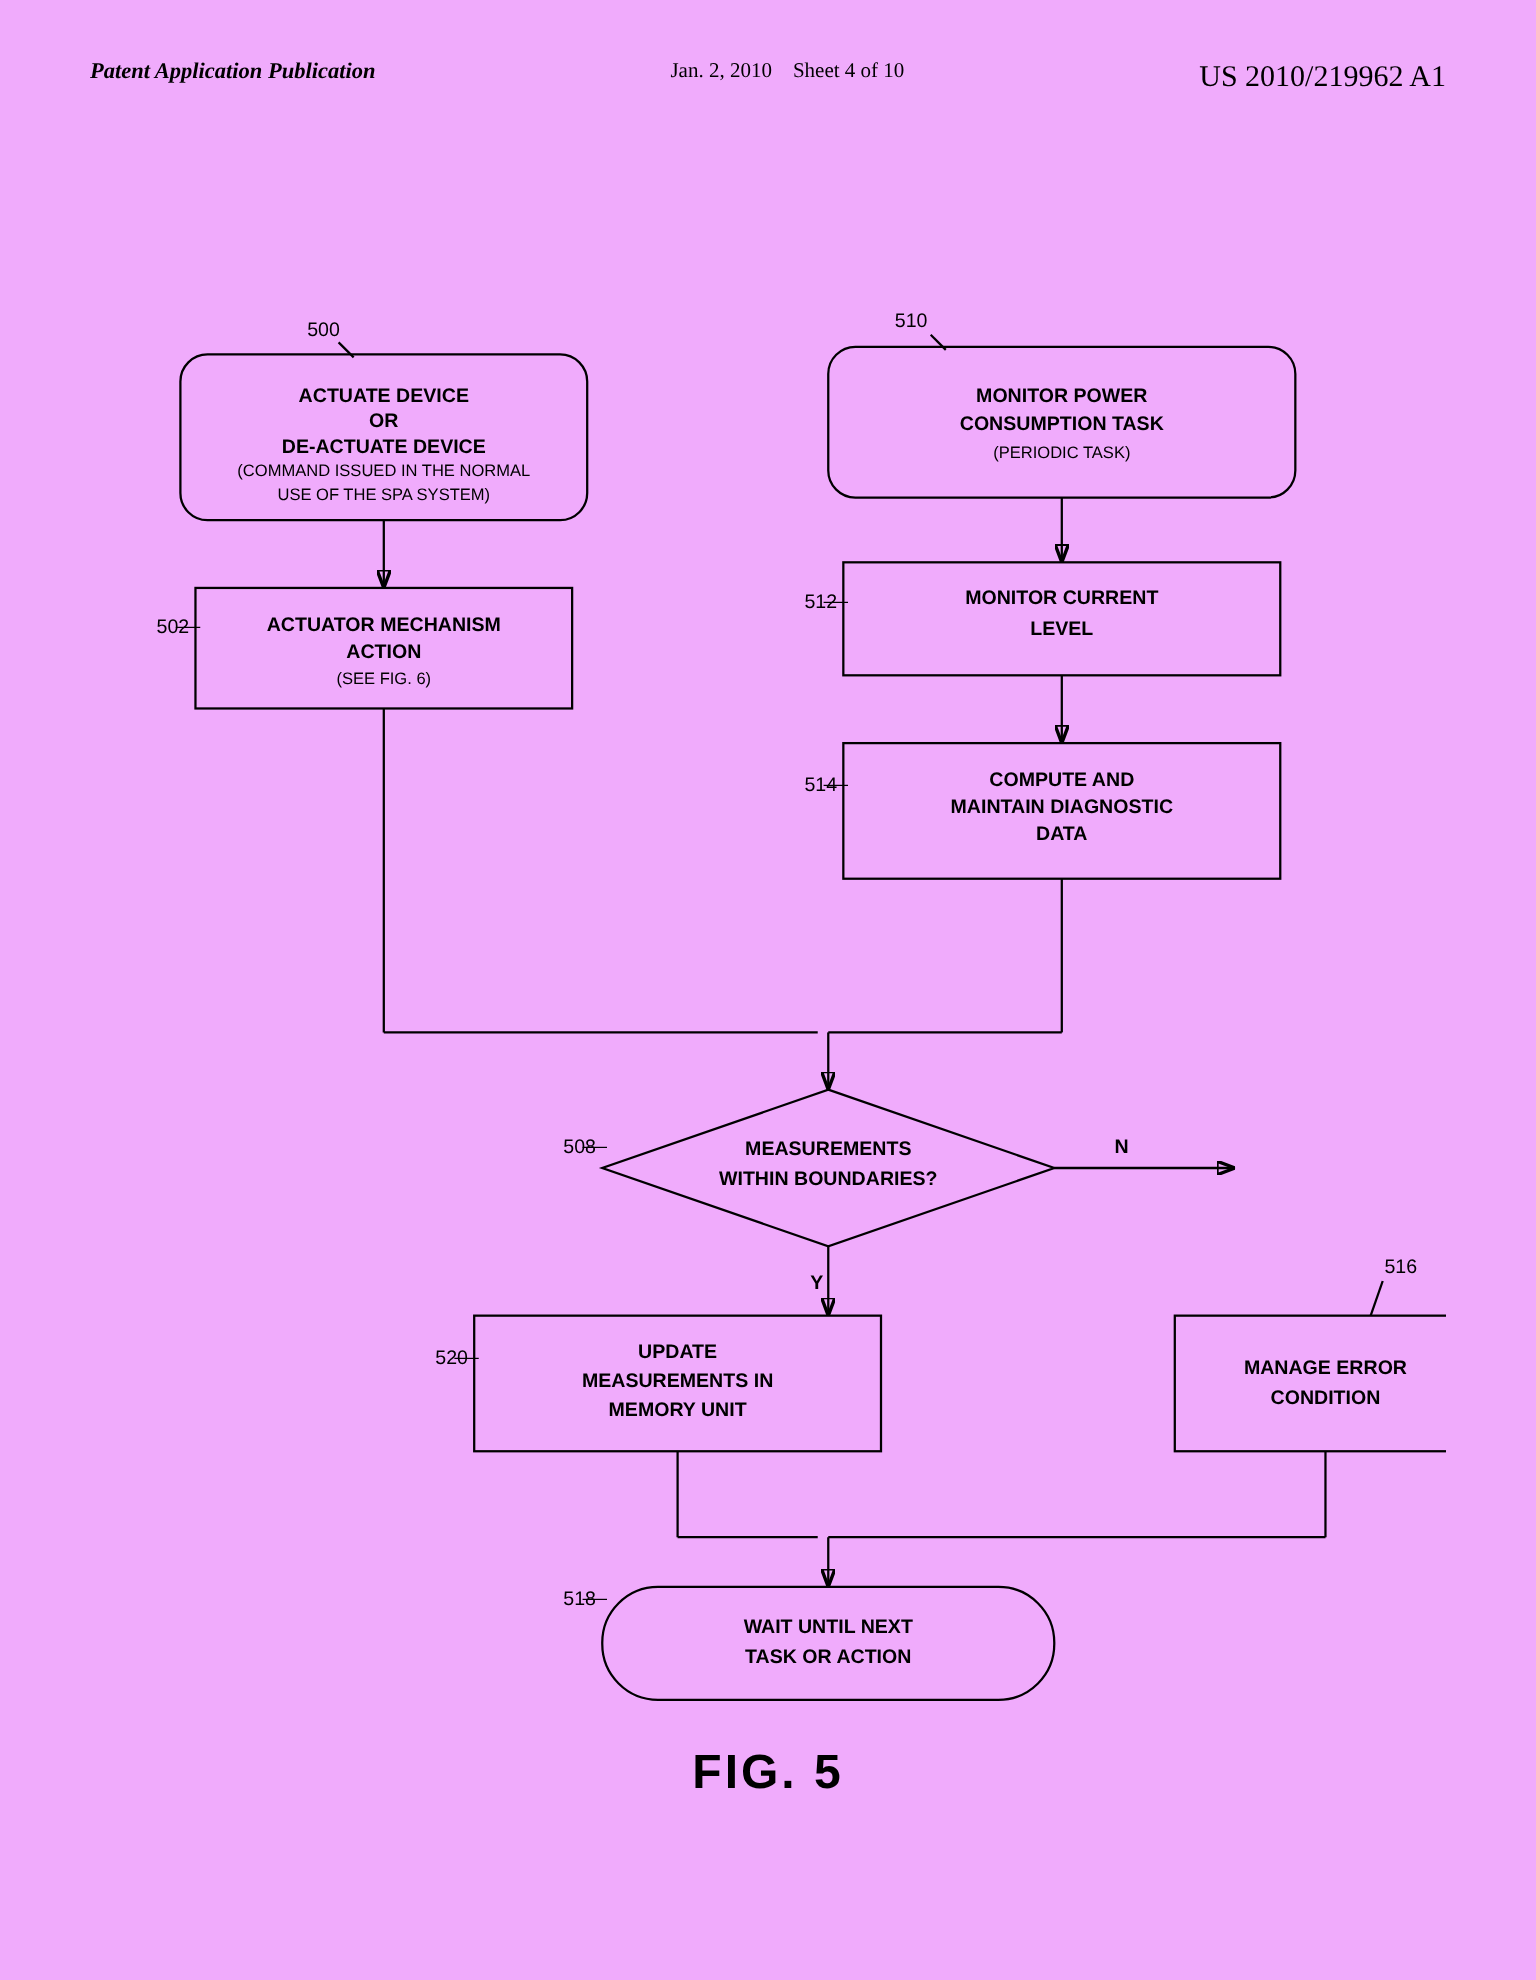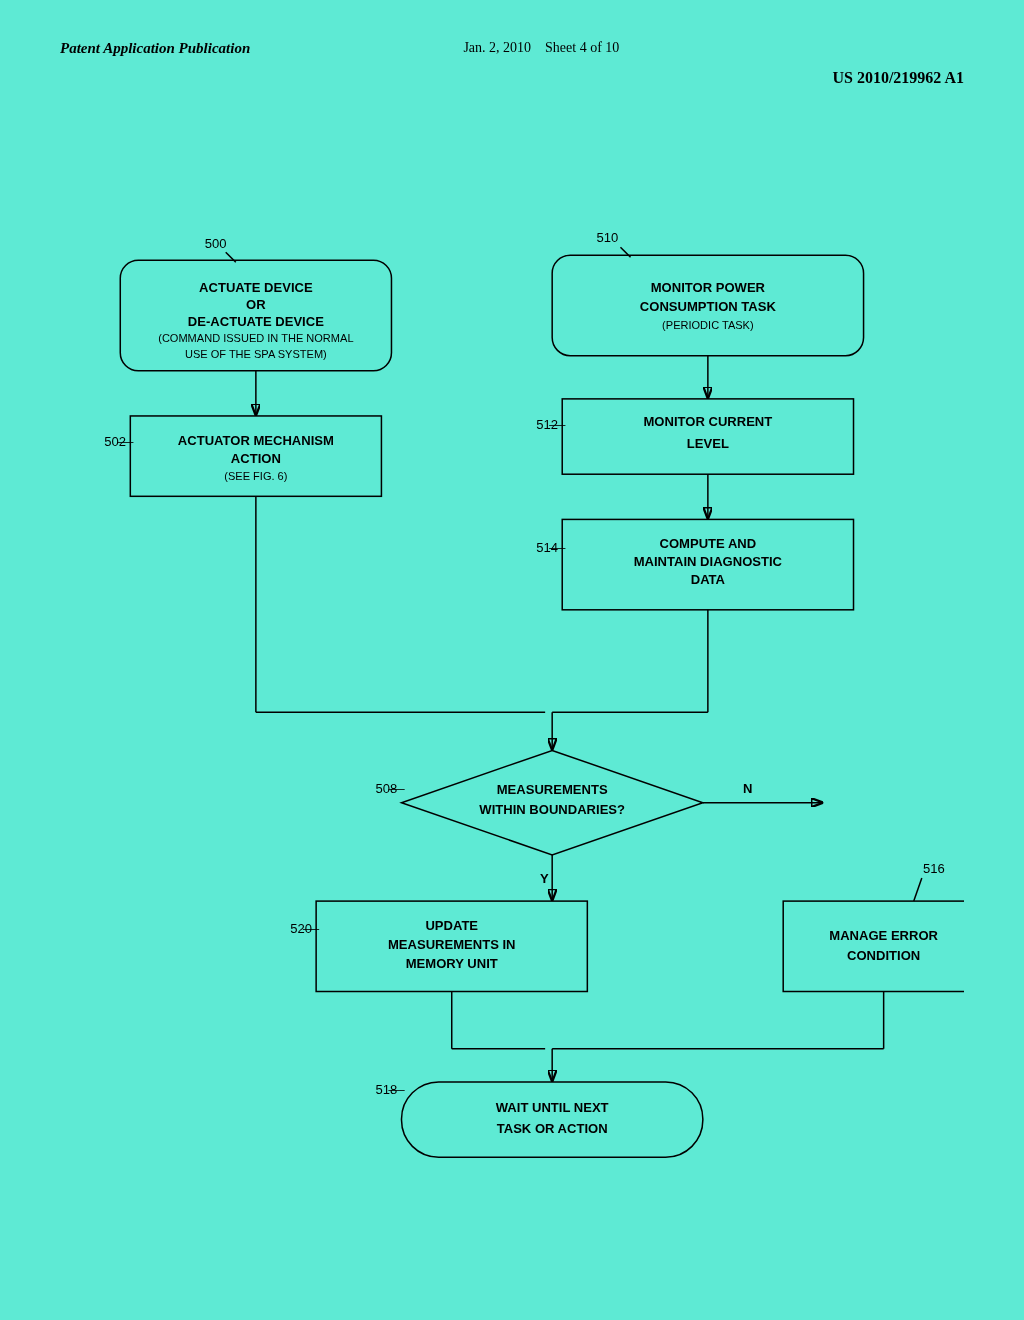"Patent Application Publication" .page { background: #5eead4 -> #f0abfc }
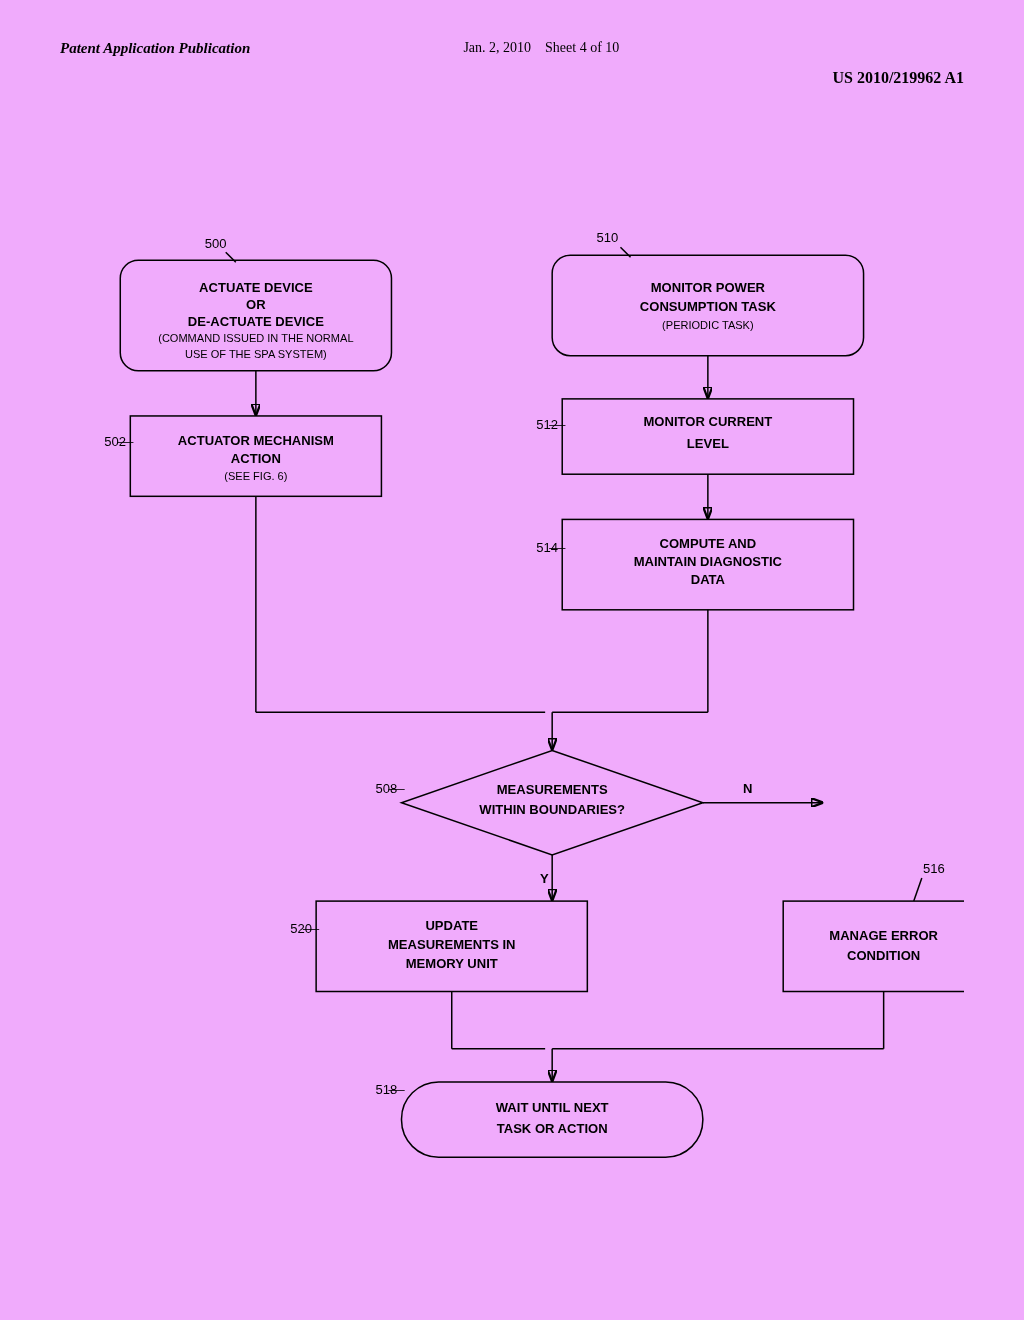"US 2010/219962 A1" .header-right { font-size: 16px -> 20px; font-weight: bold -> normal; margin-top: 29px -> none }
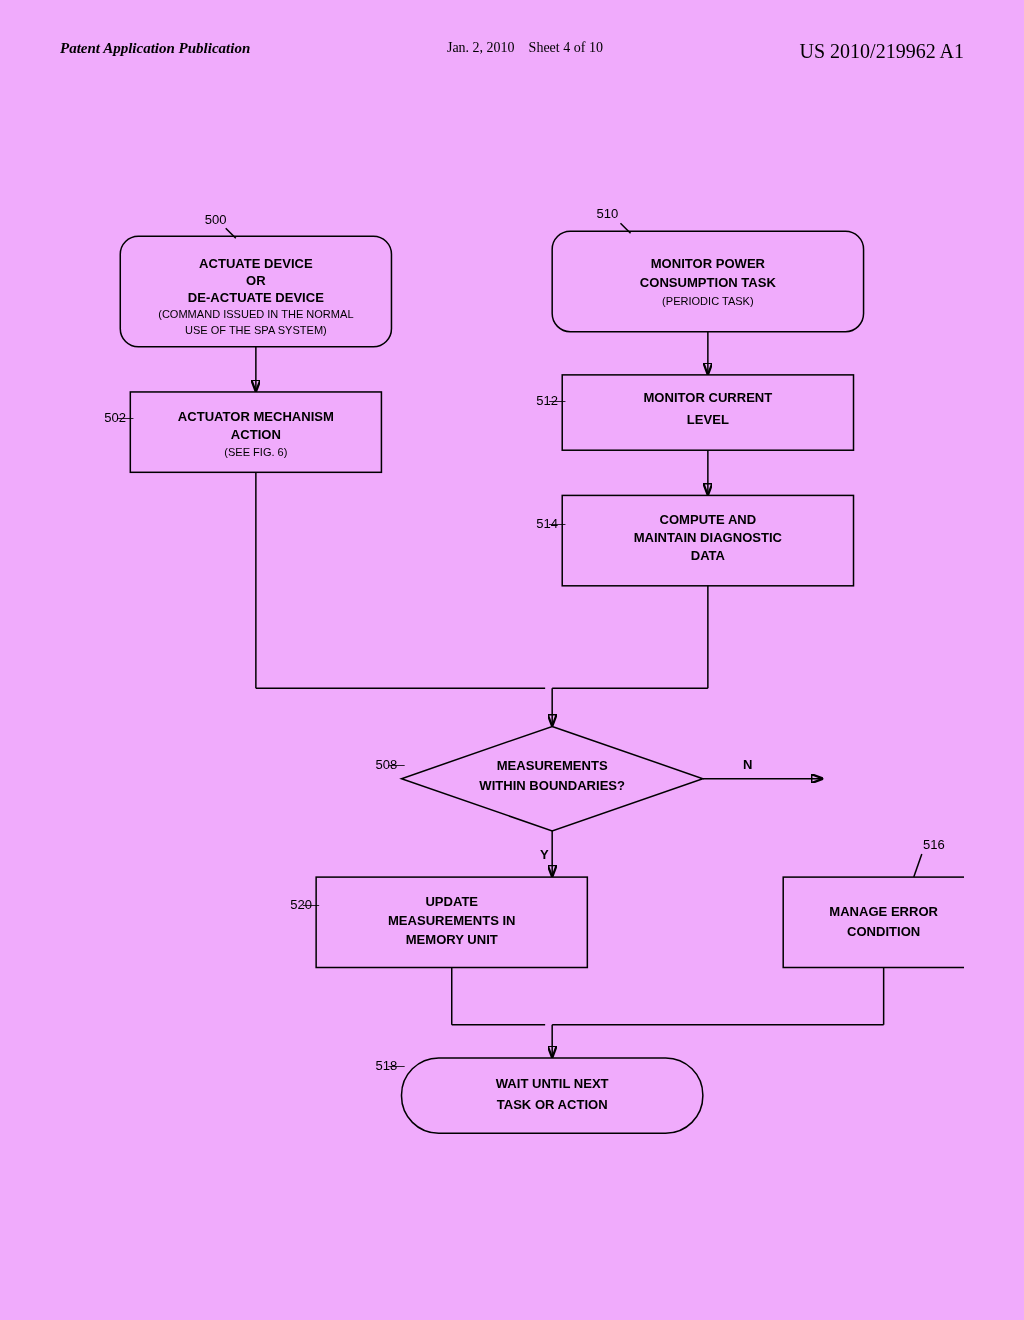"FIG. 5" div.fig-label { html: none -> <div>FIG. 5</div> }
